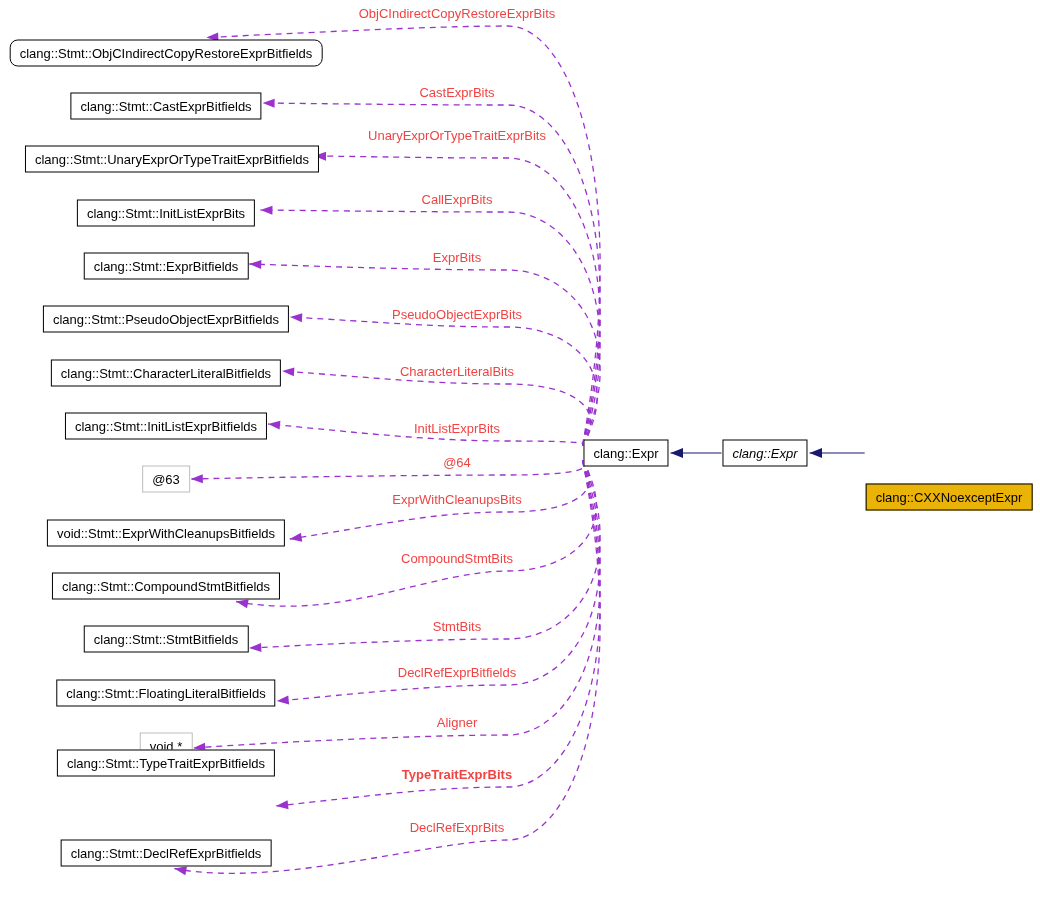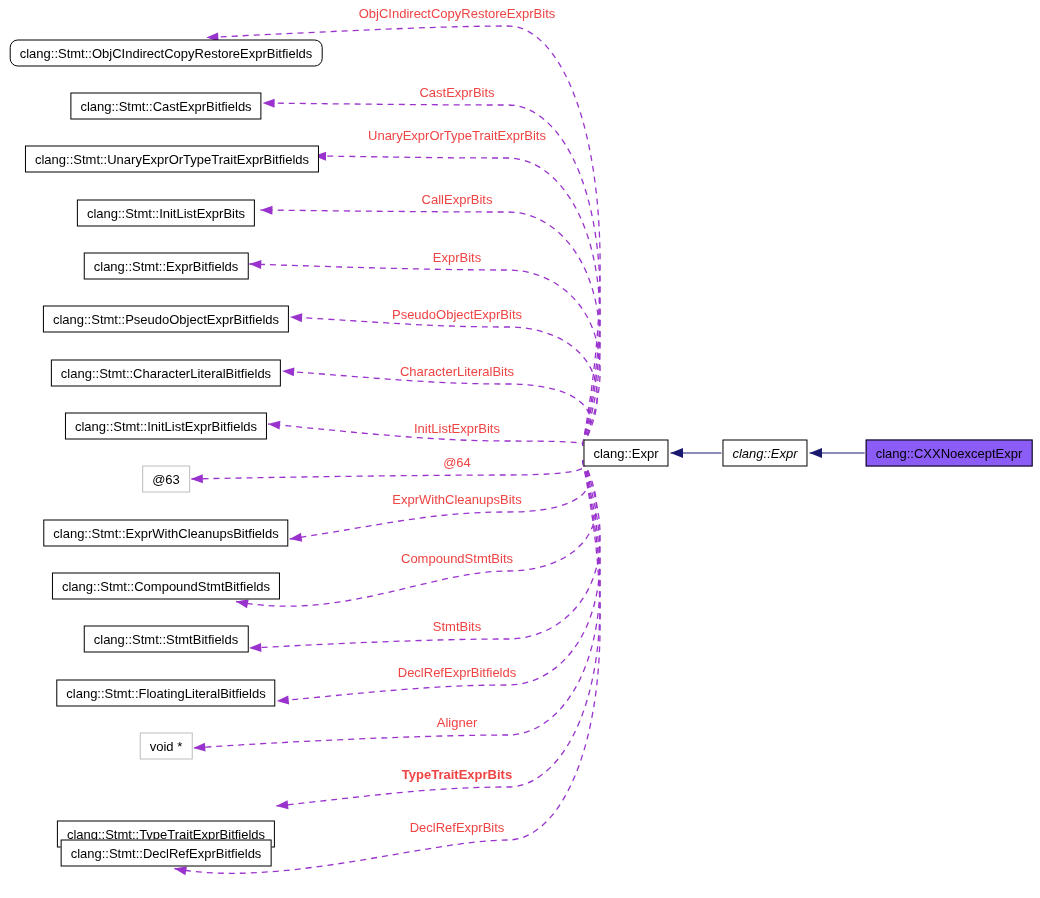"clang::CXXNoexceptExpr" .node.highlight { background: #8b5cf6 -> #eab308; margin-top: none -> 44px }
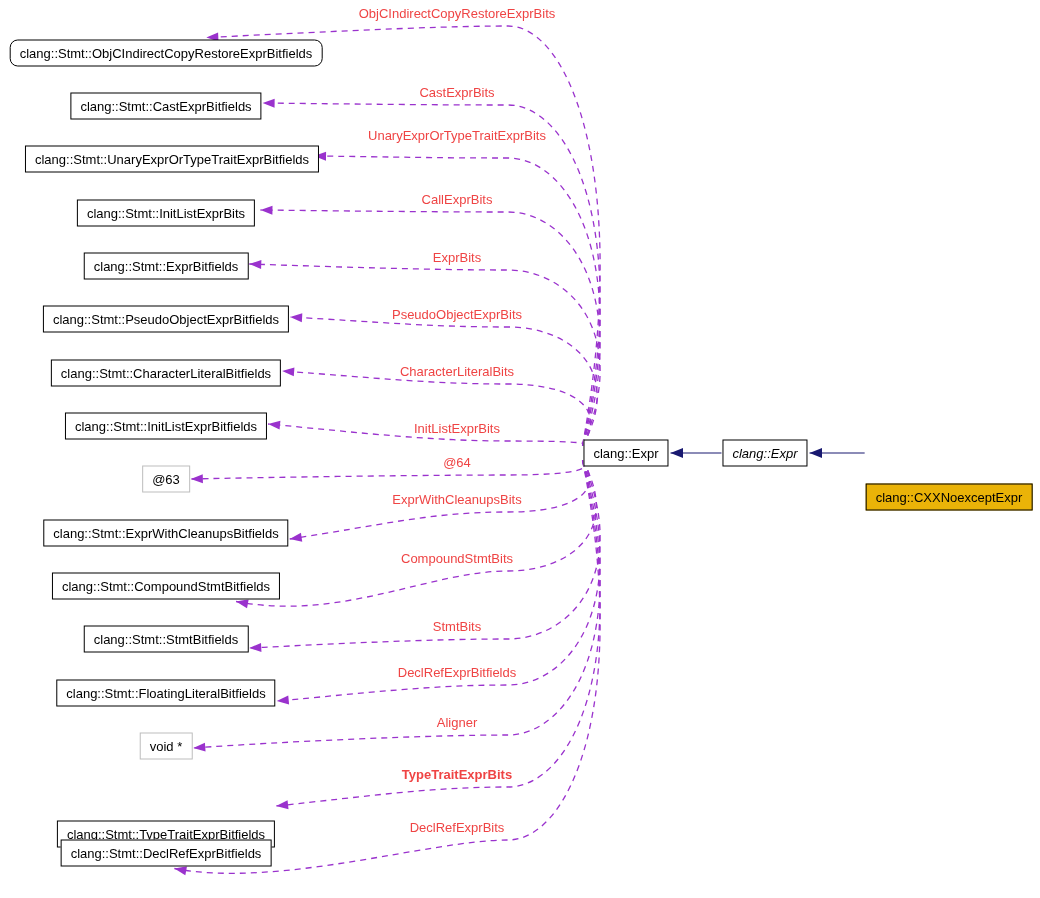"clang::Stmt::ExprWithCleanupsBitfields" div.node { text: clang::Stmt::ExprWithCleanupsBitfields -> void::Stmt::ExprWithCleanupsBitfields }
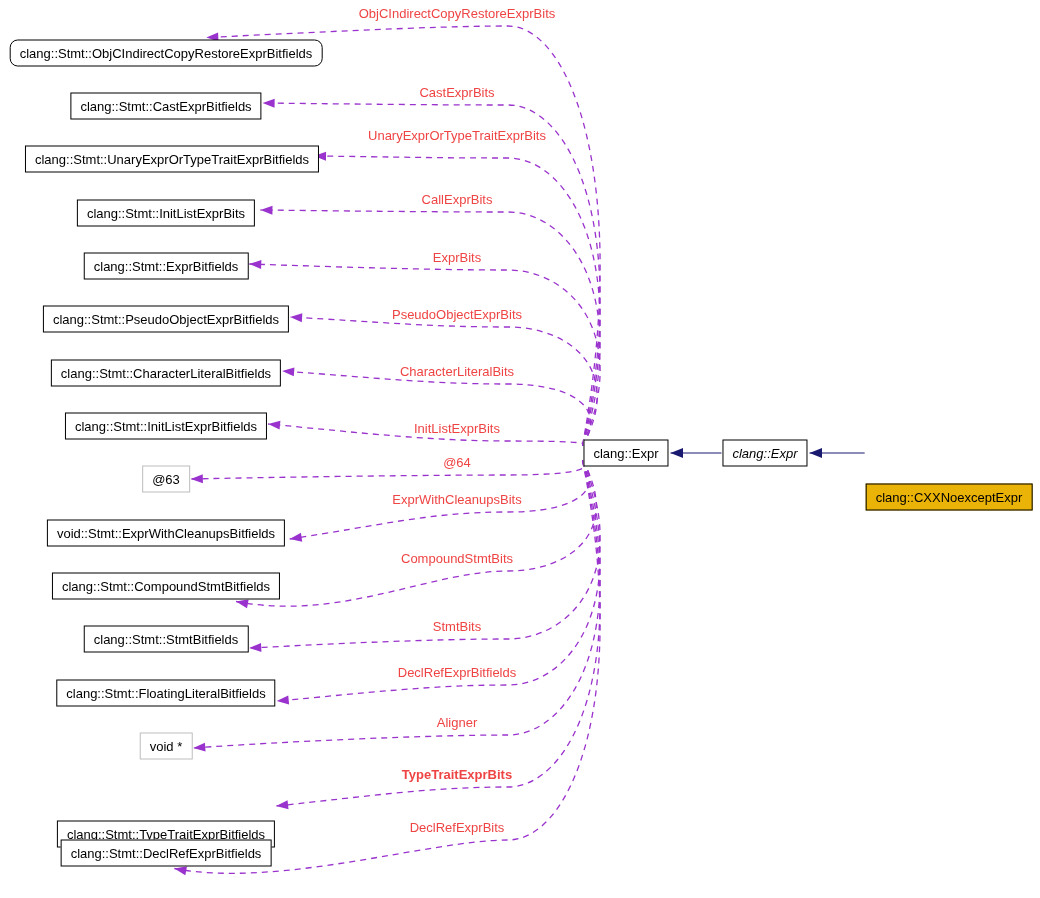"clang::Stmt::TypeTraitExprBitfields" div.node { top: 834px -> 763px }
